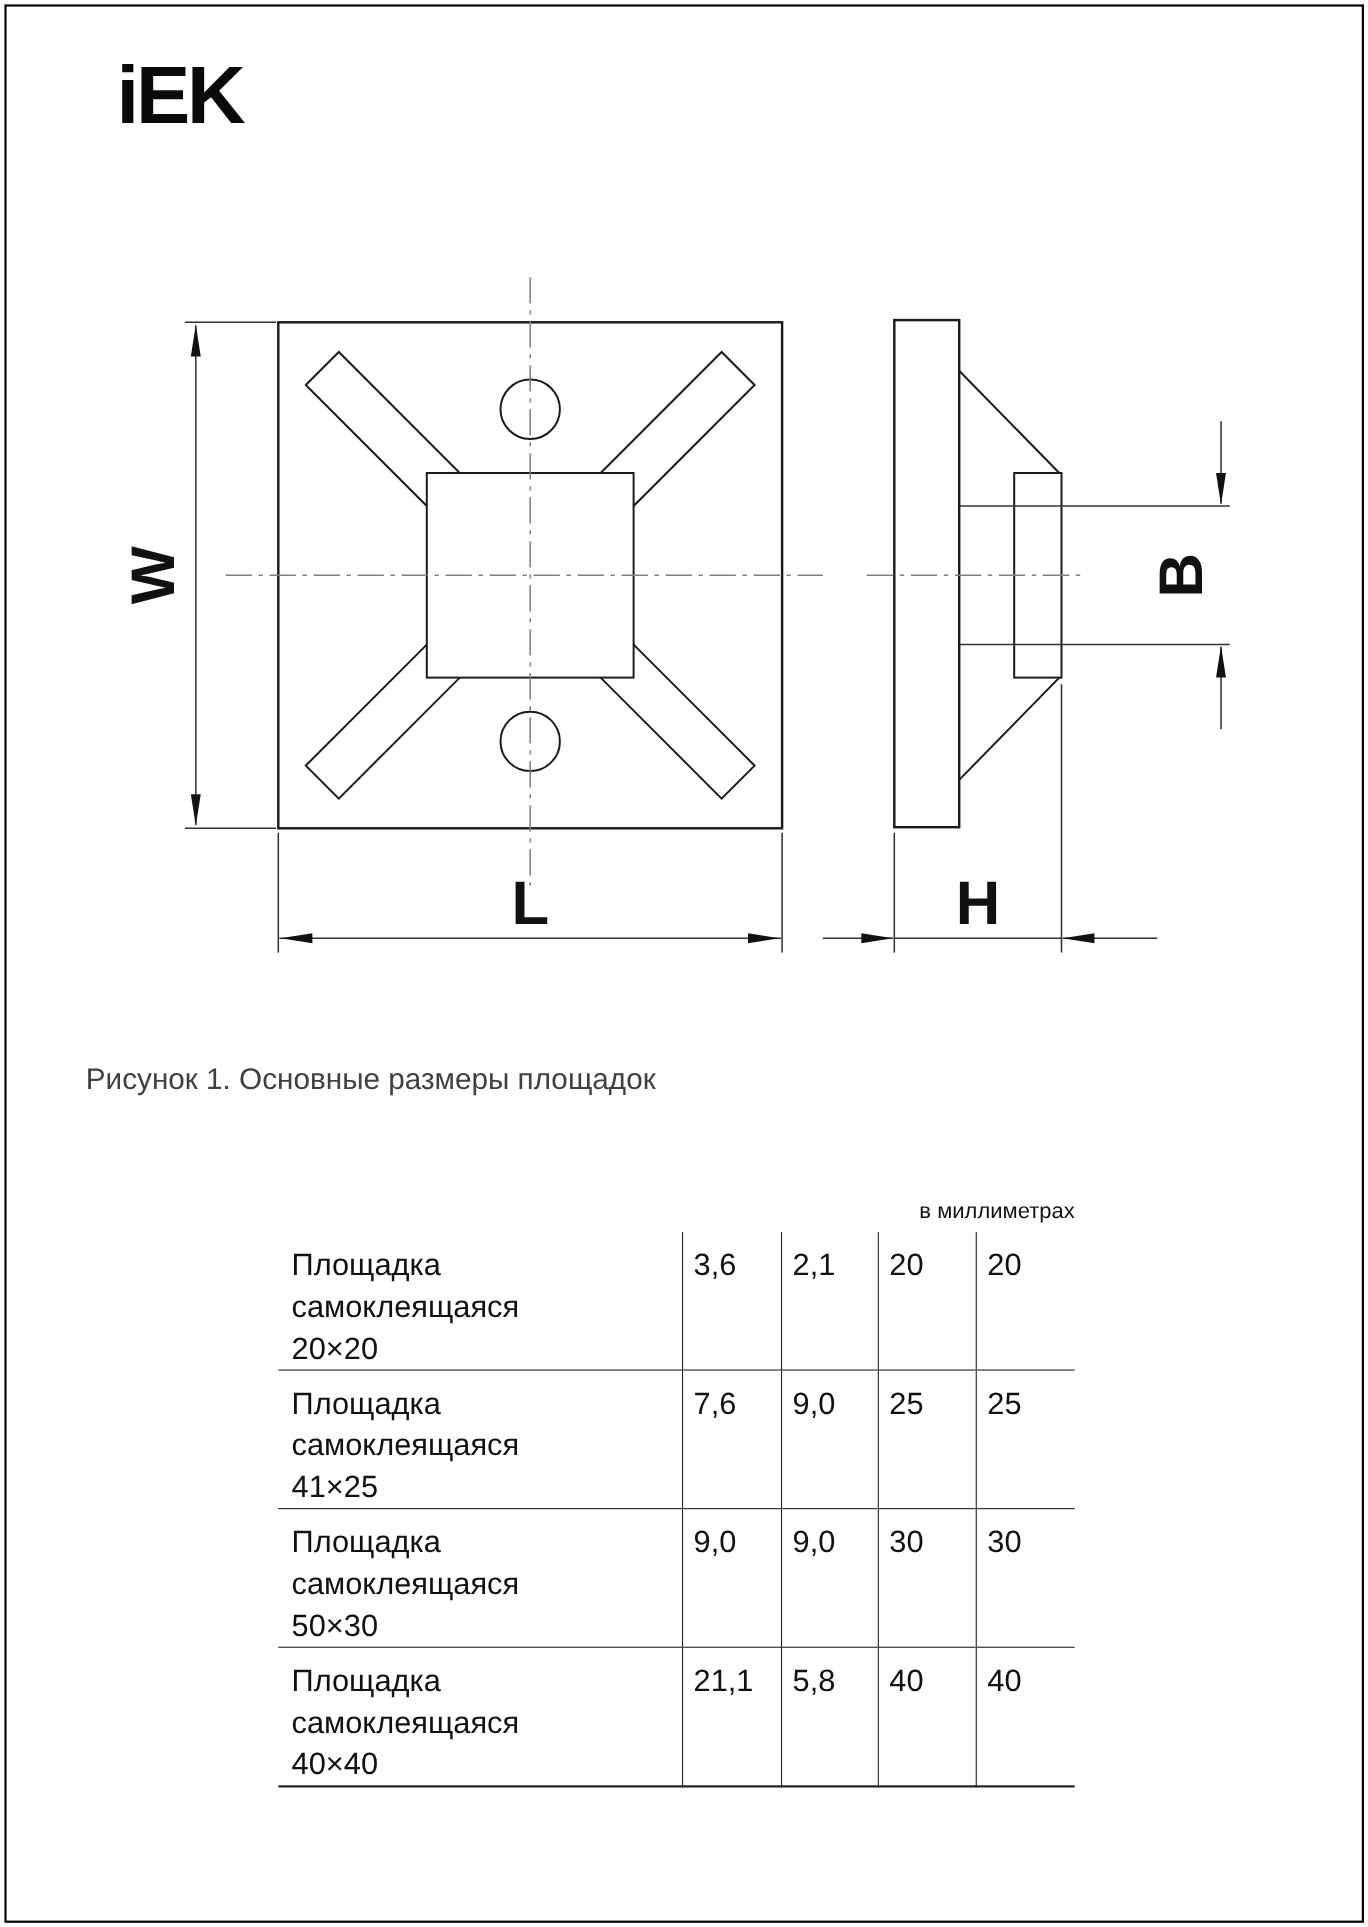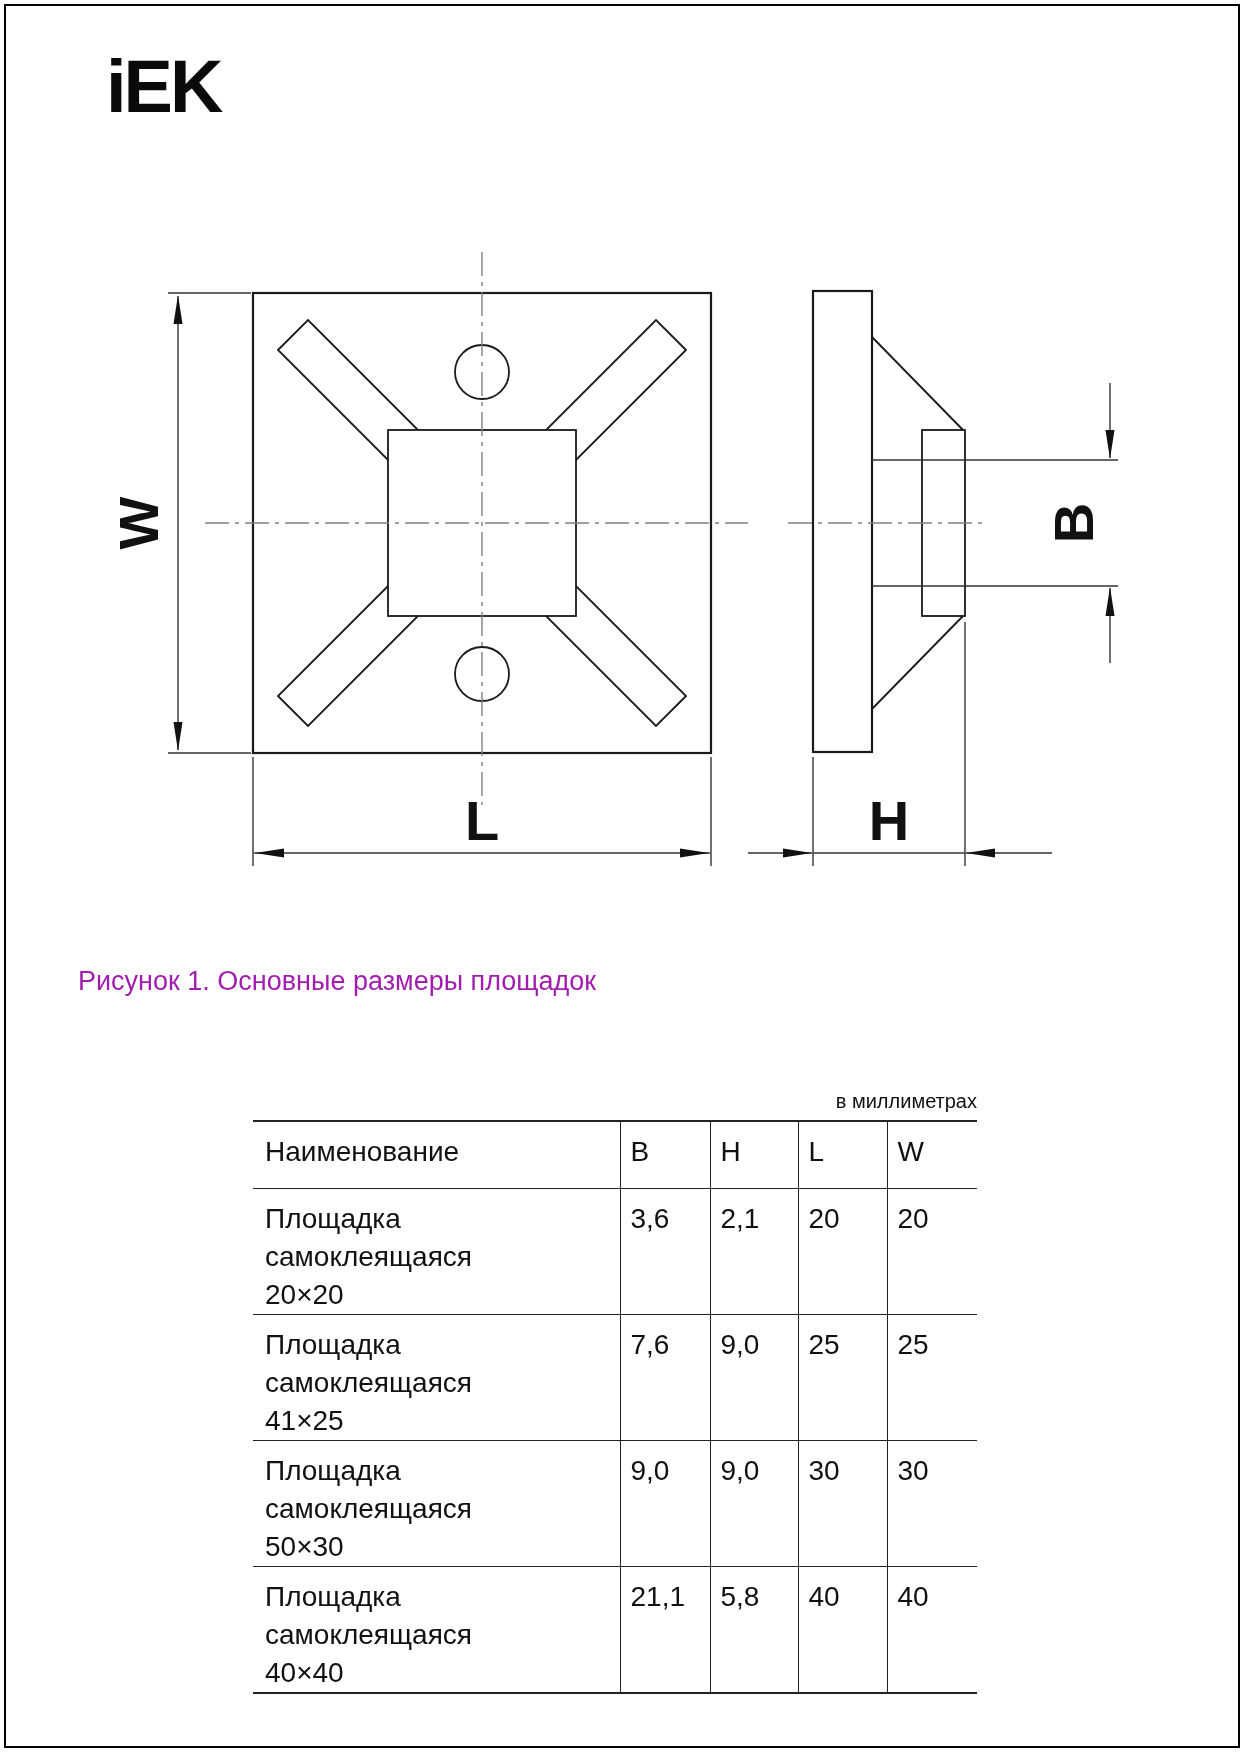"Рисунок 1. Основные размеры площадок" .caption { color: #a21caf -> #404040 }
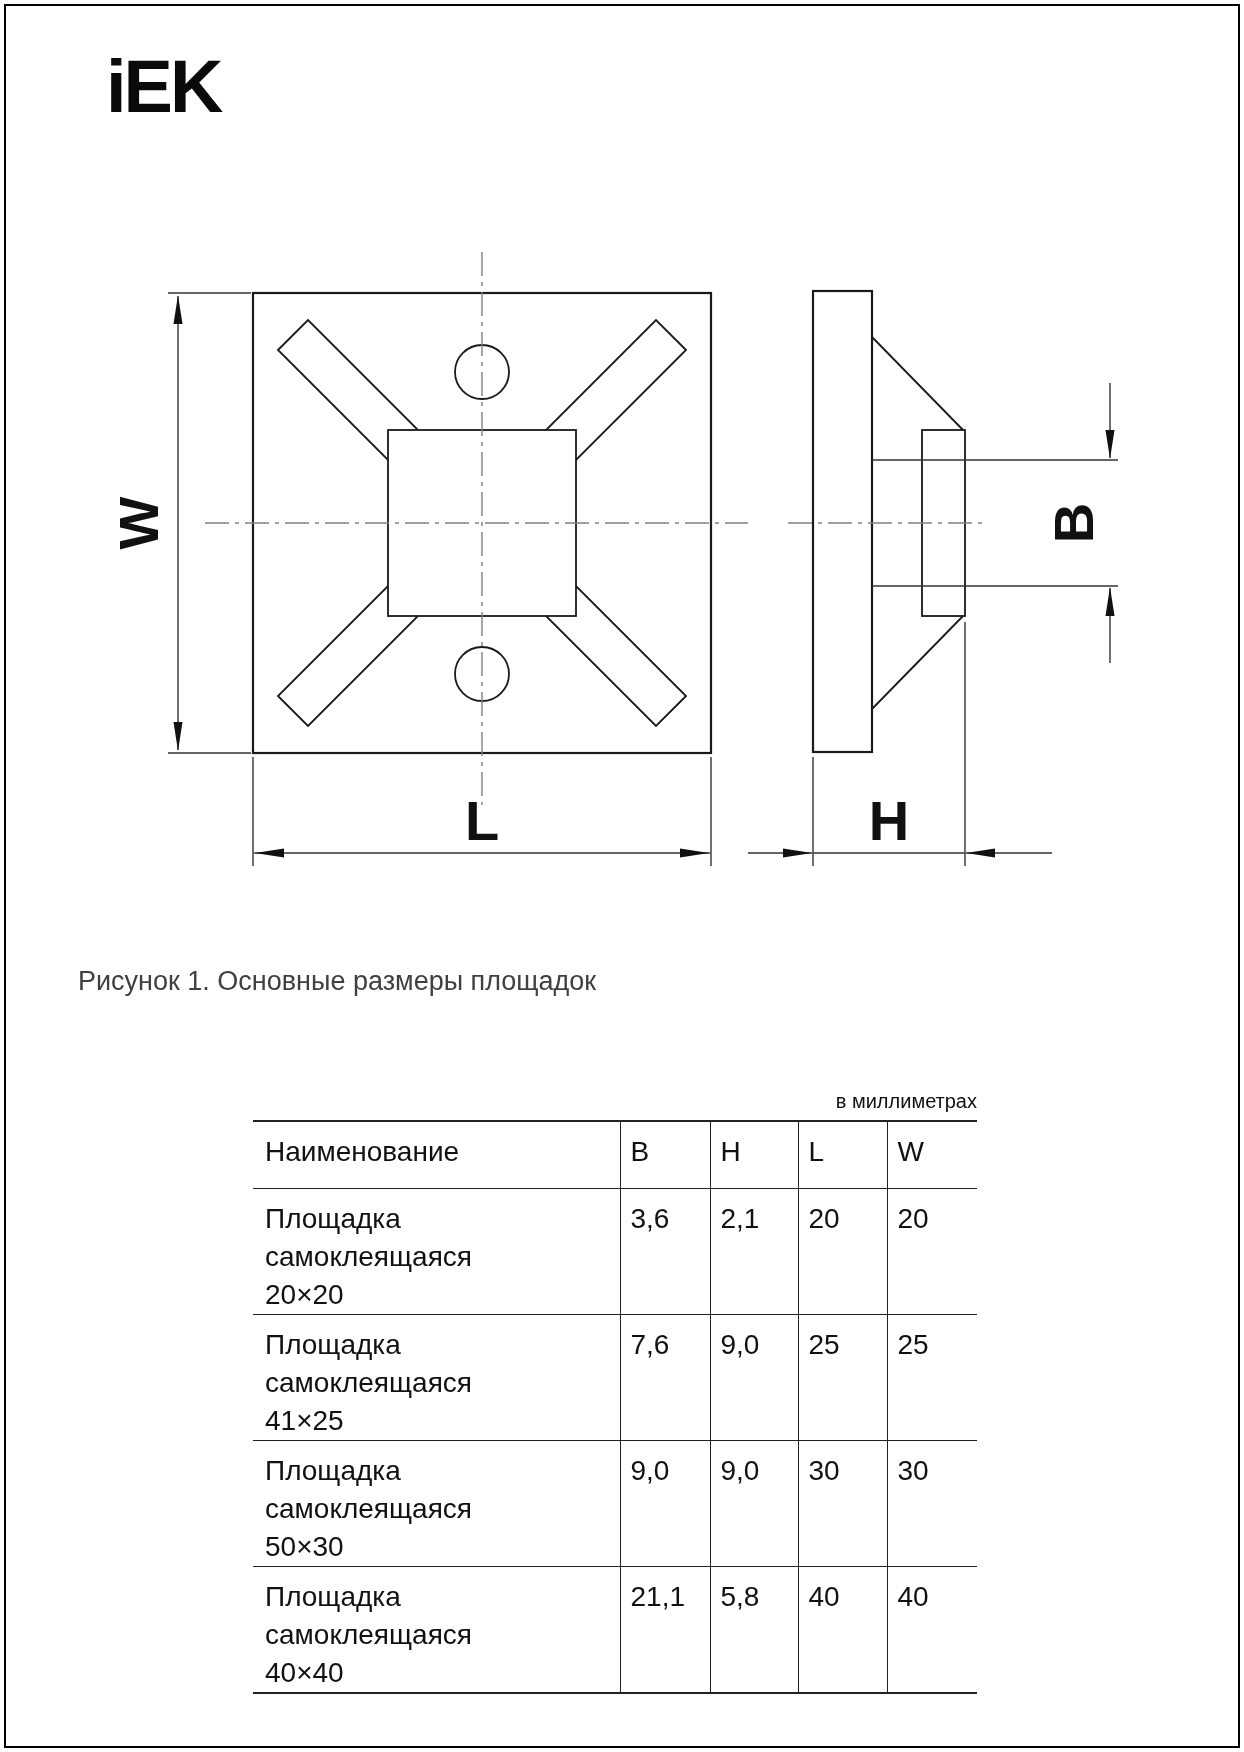"Наименование" tr.head { html: <tr> <td>Наименование</td> <td>B</td> <td>H</td> <td>L</td> <td>W</td> </tr> -> none }
